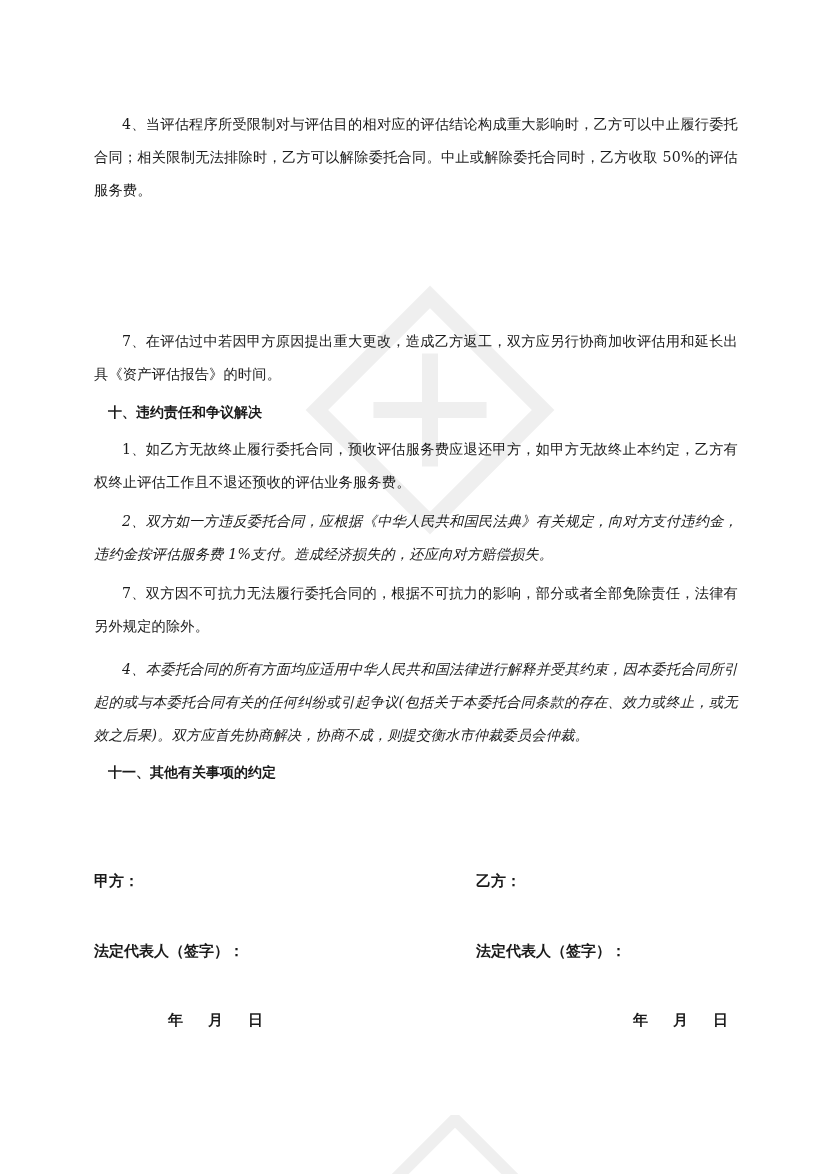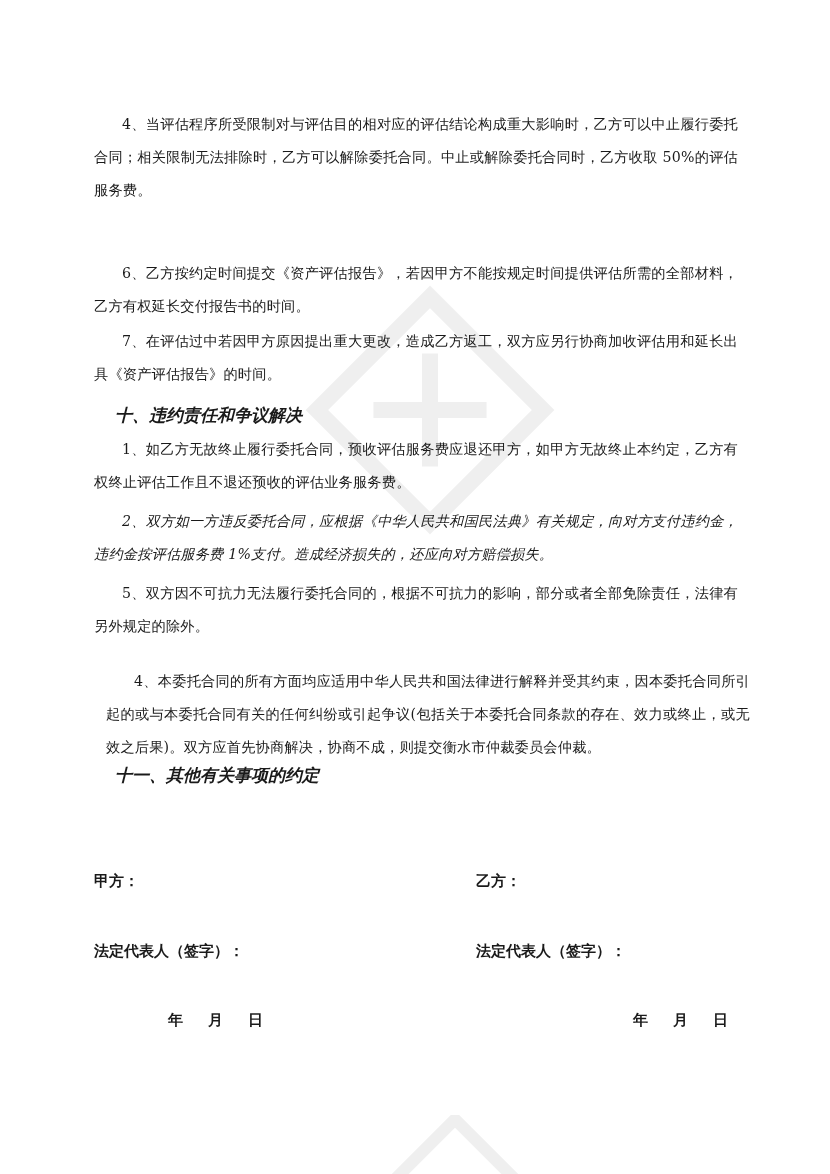"6、乙方按约定时间提交《资产评估报告》，若因甲方不能按规定时间提供评估所需的全部" p.para { html: <p>6、乙方按约定时间提交《资产评估报告》，若因甲方不能按规定时间提供评估所需的全部材料，乙方有权延长交付报告书的时间。</p> -> none }
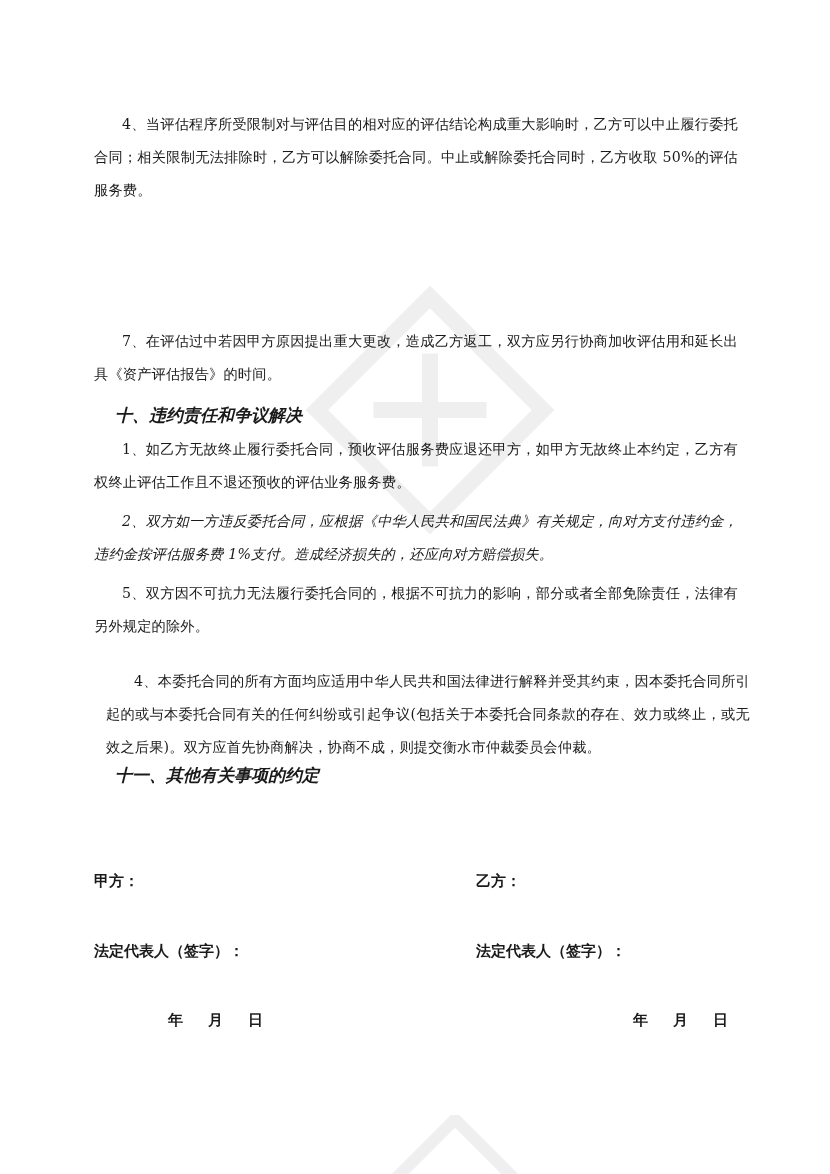"十、违约责任和争议解决" .heading { font-size: 17px -> 14px; font-style: italic -> none; left: 115px -> 108px }
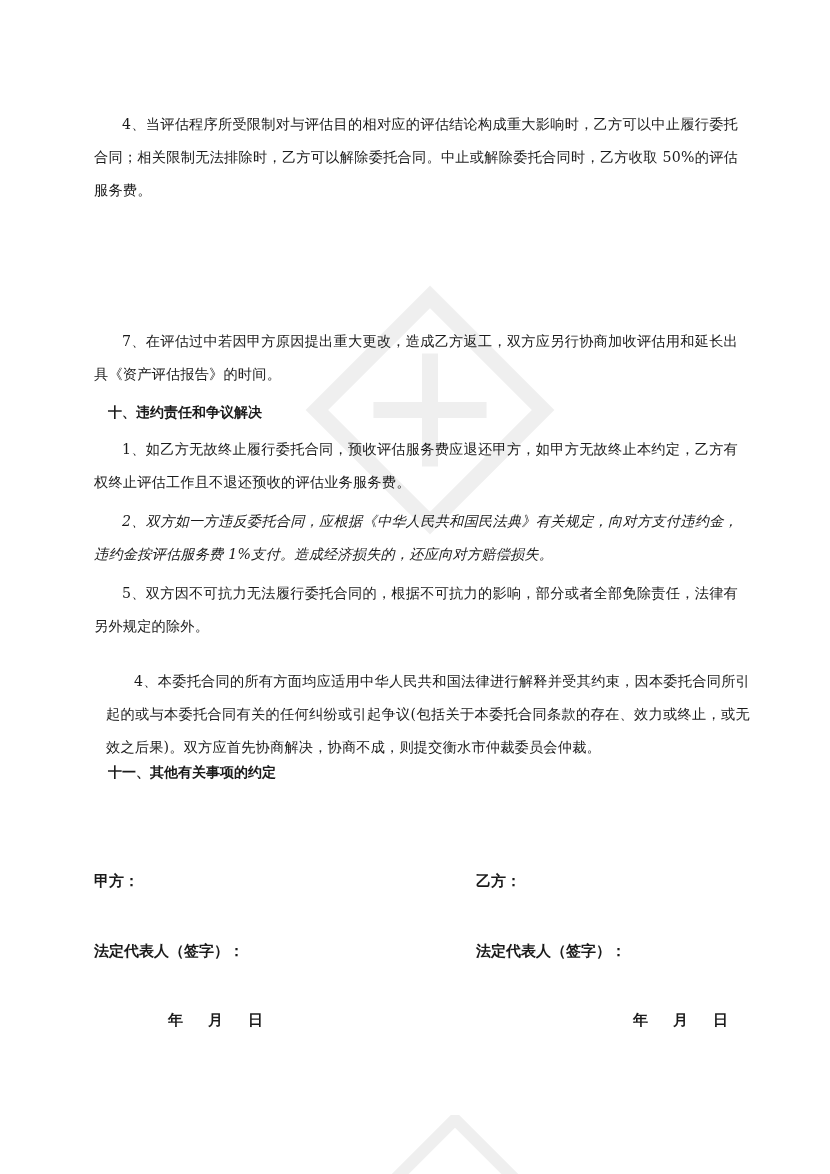"5、双方因不可抗力无法履行委托合同的，根据不可抗力的影响，部分或者全部免除责任，" p.para { text: 5 -> 7 }
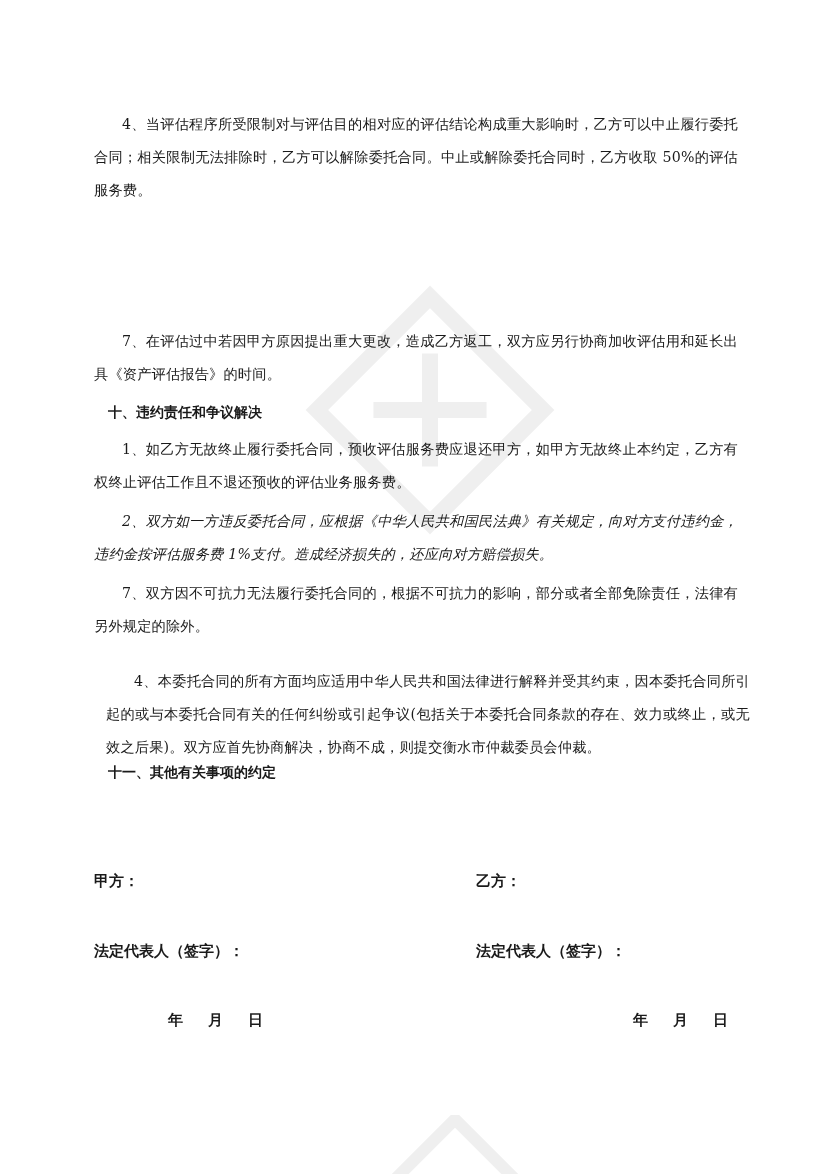"4、本委托合同的所有方面均应适用中华人民共和国法律进行解释并受其约束，因本委托合" p.para { font-style: none -> italic; margin: 12px -> 0 }
